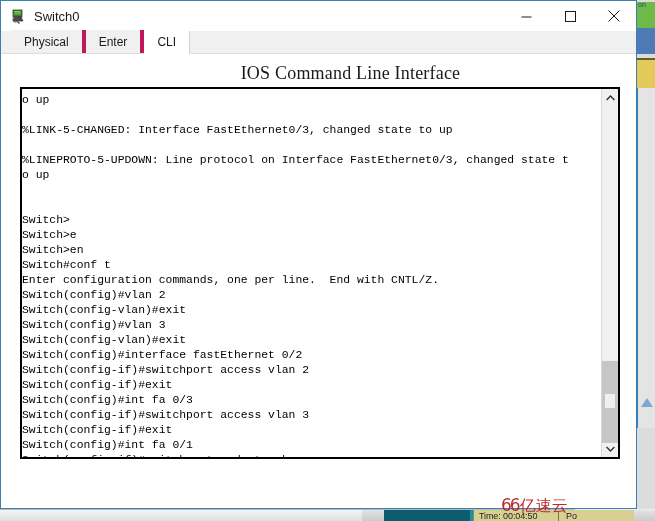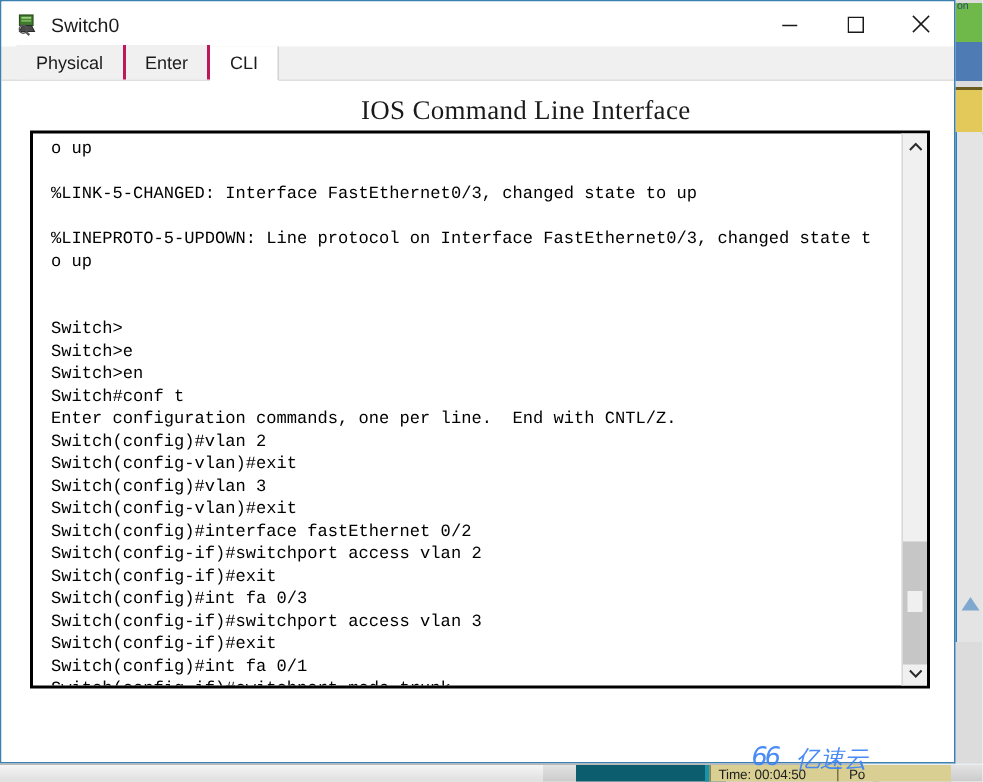"Physical" .tab { border-right: 2px solid #be185d -> 4px solid #be185d }
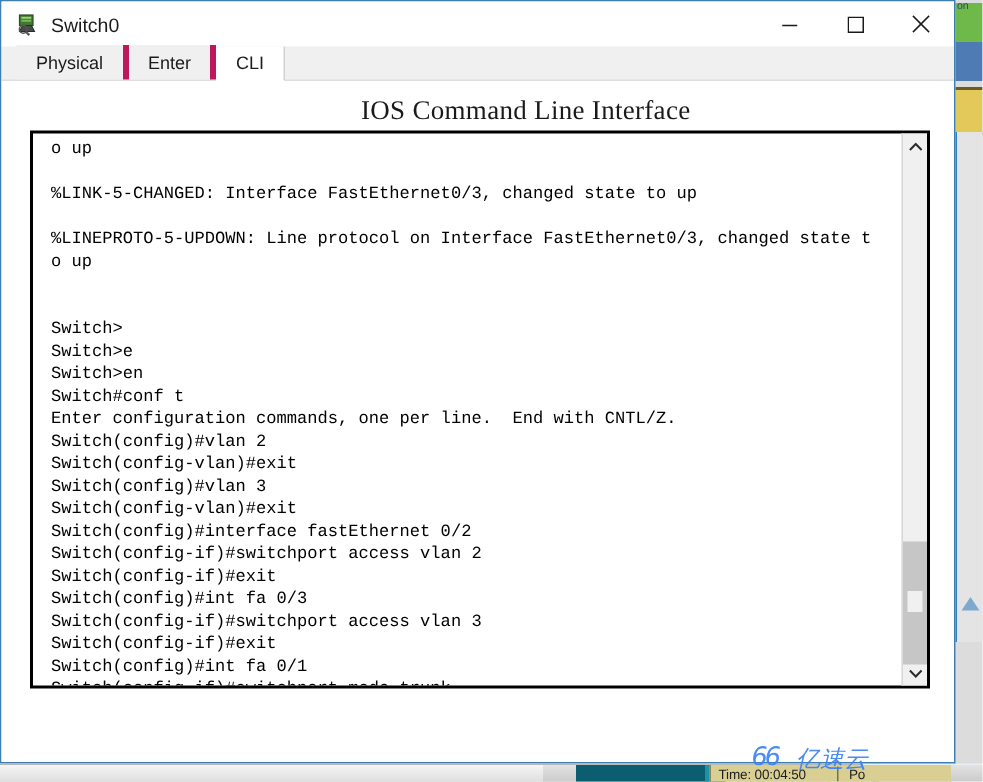"o up" #terminal-output { padding: 4px 0 0 12px -> 4px 0 0 0 }
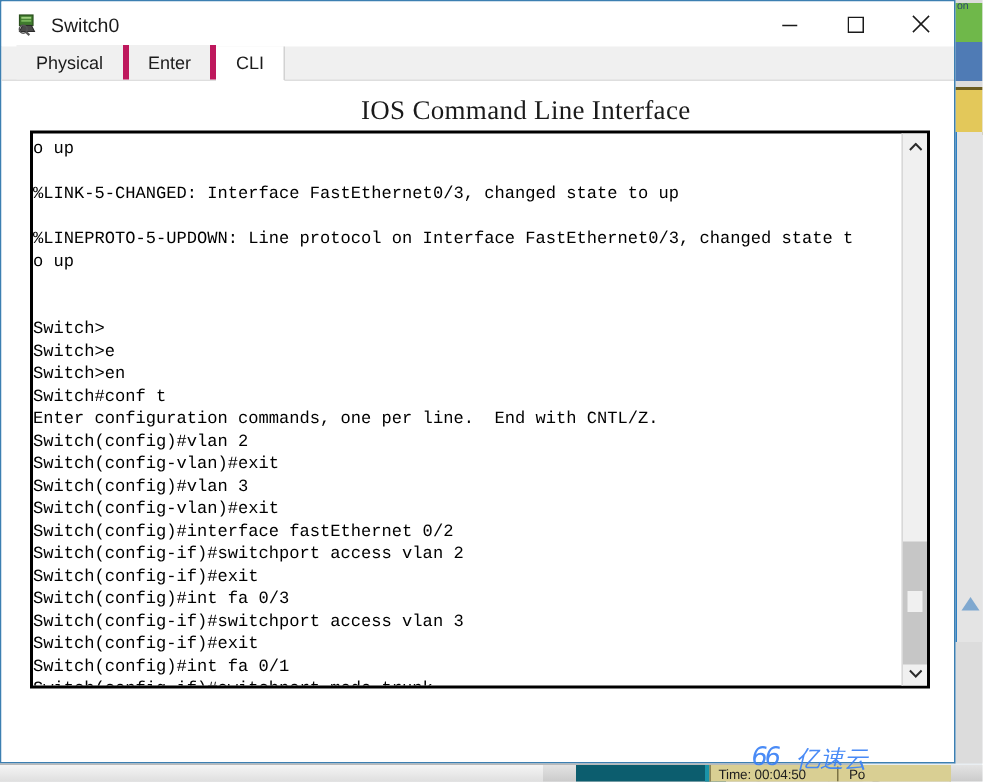"66" #watermark { color: #3b82f6 -> #b91c1c; font-style: italic -> none; gap: 12px -> 1px }
